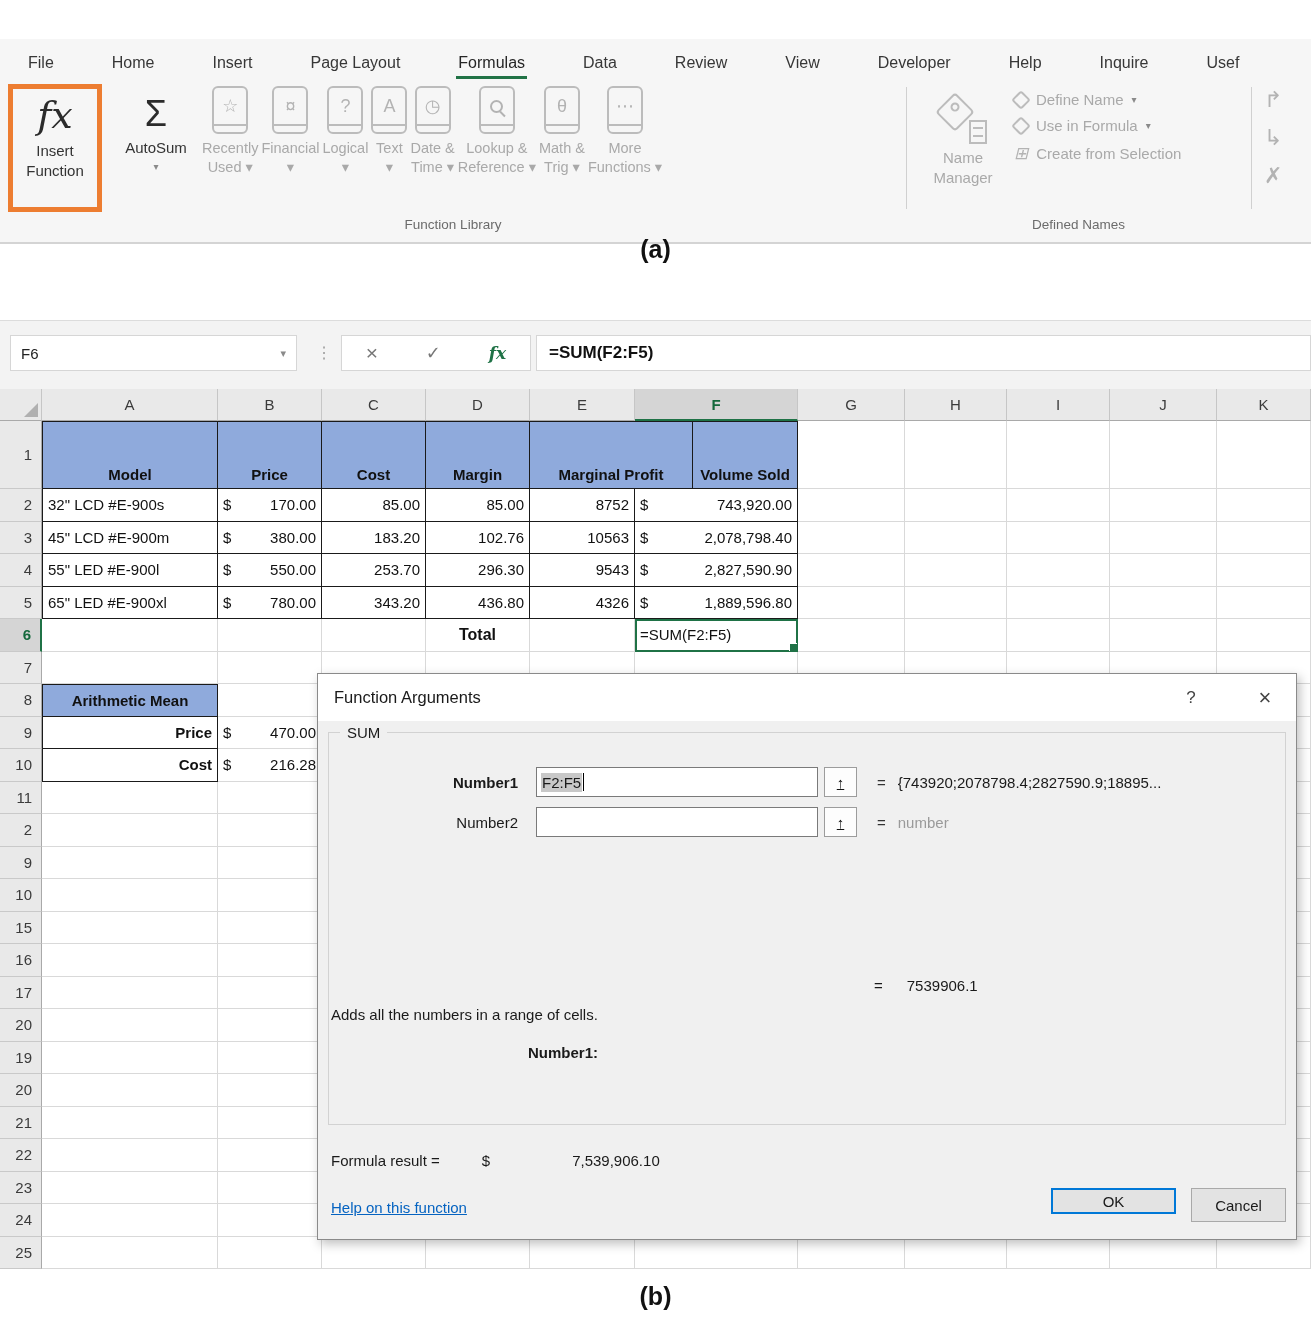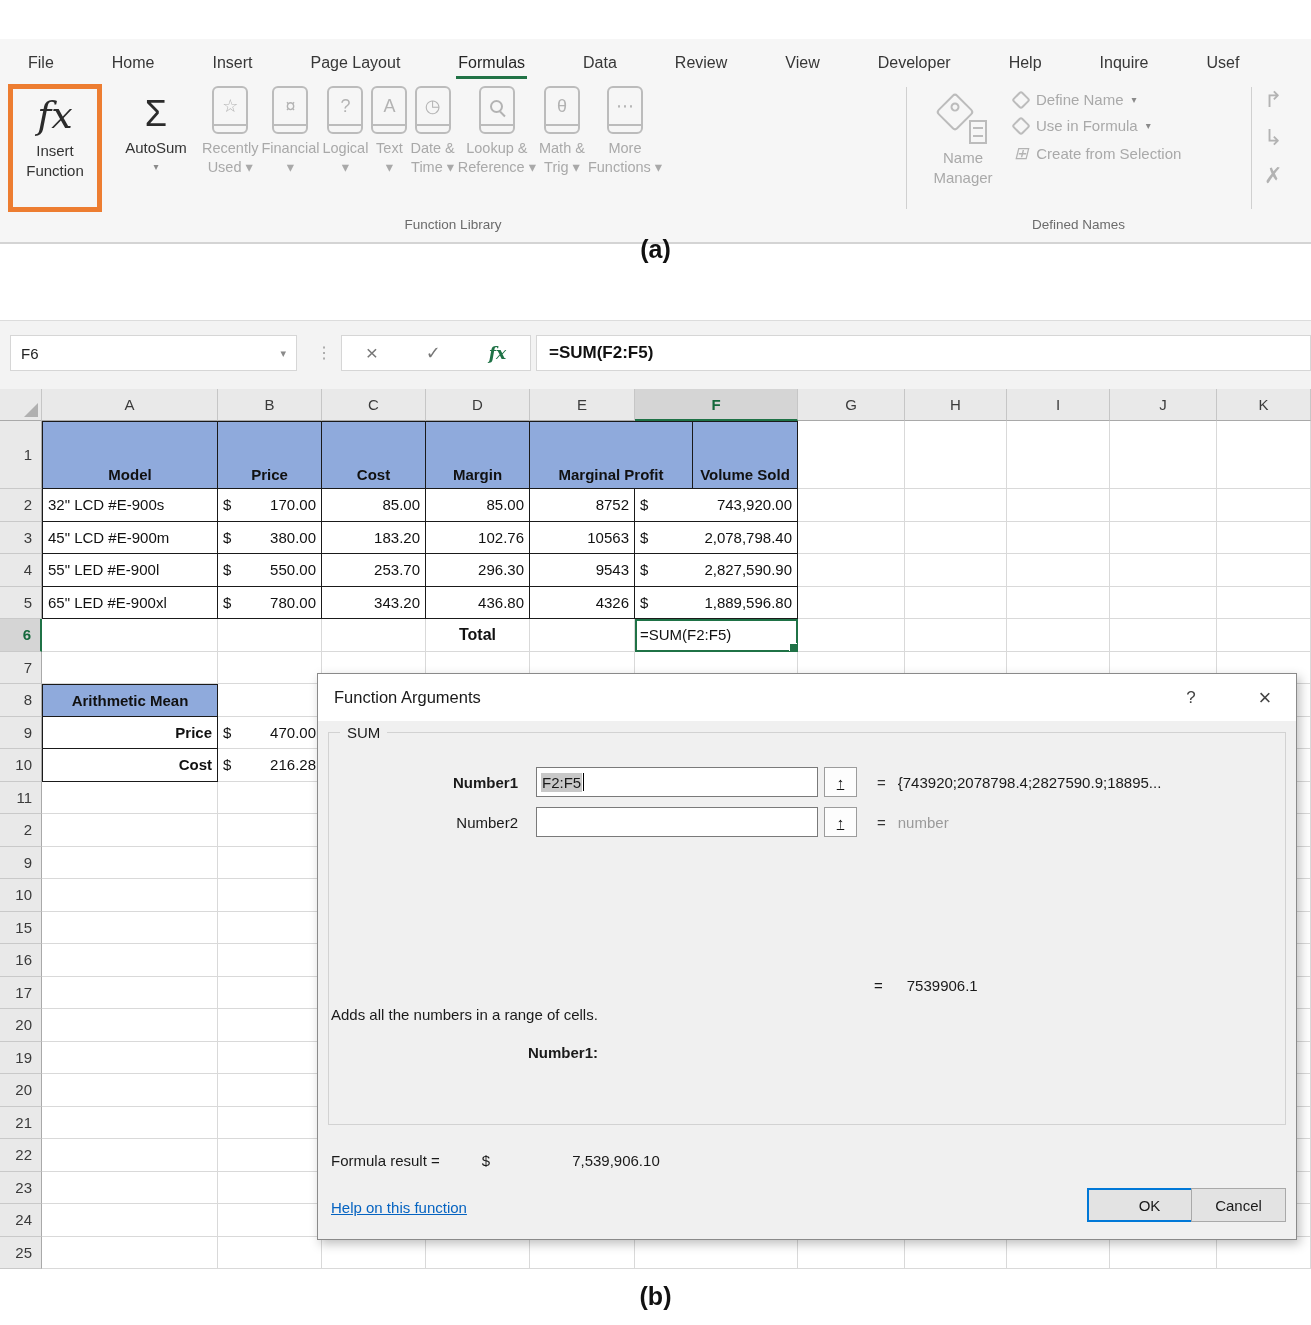"OK" .okbtn { height: 34px -> 26px; margin-left: 36px -> none }
